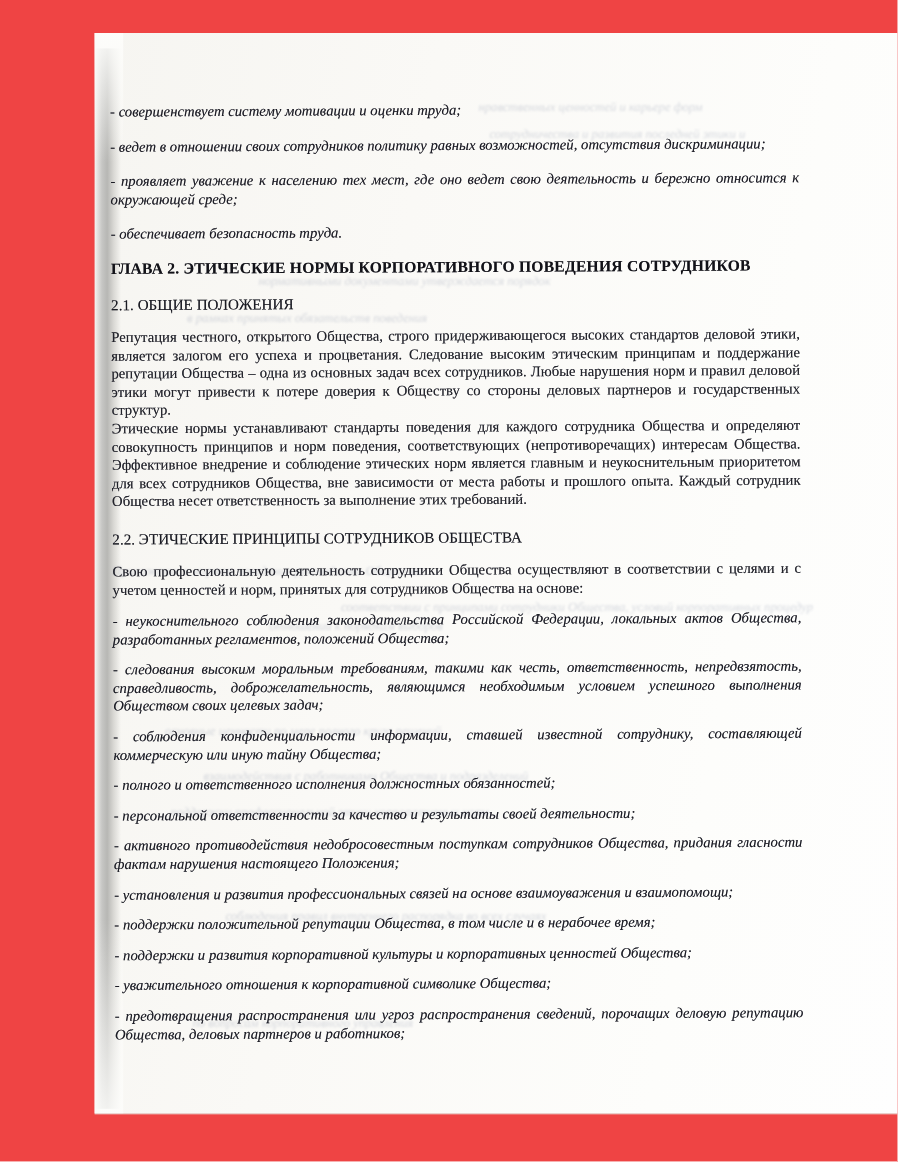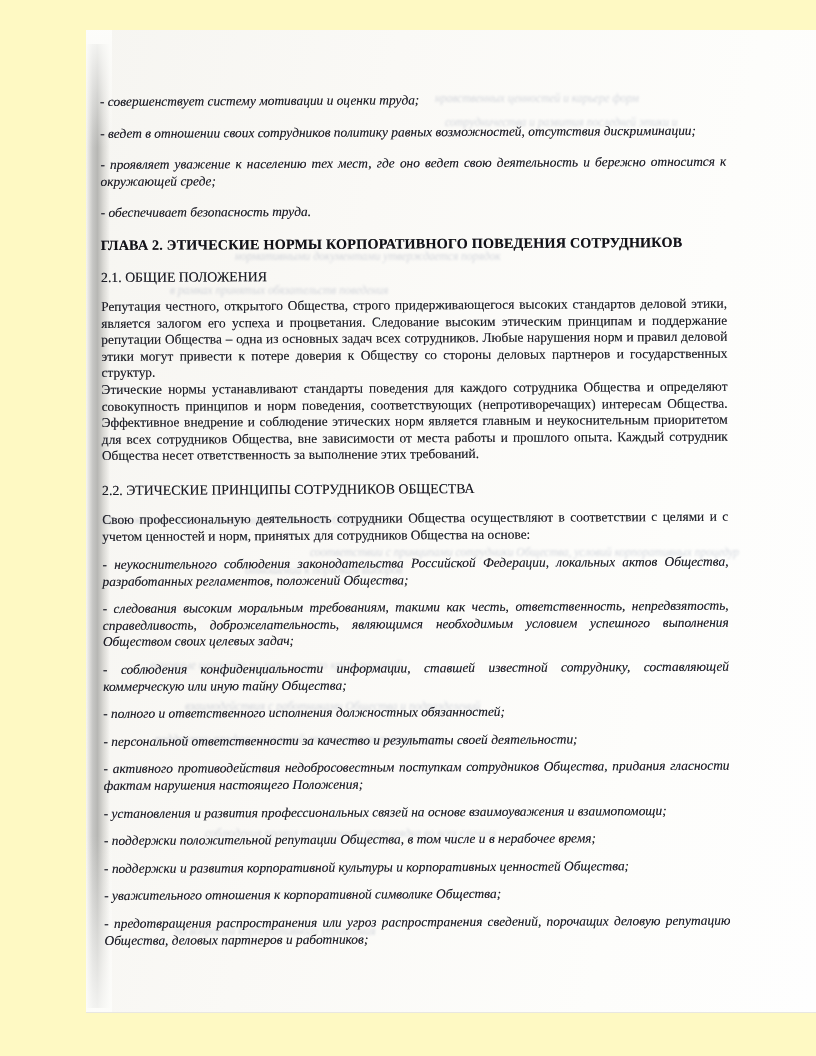"- совершенствует систему мотивации и" .canvas { background: #fef9c3 -> #ef4444 }
